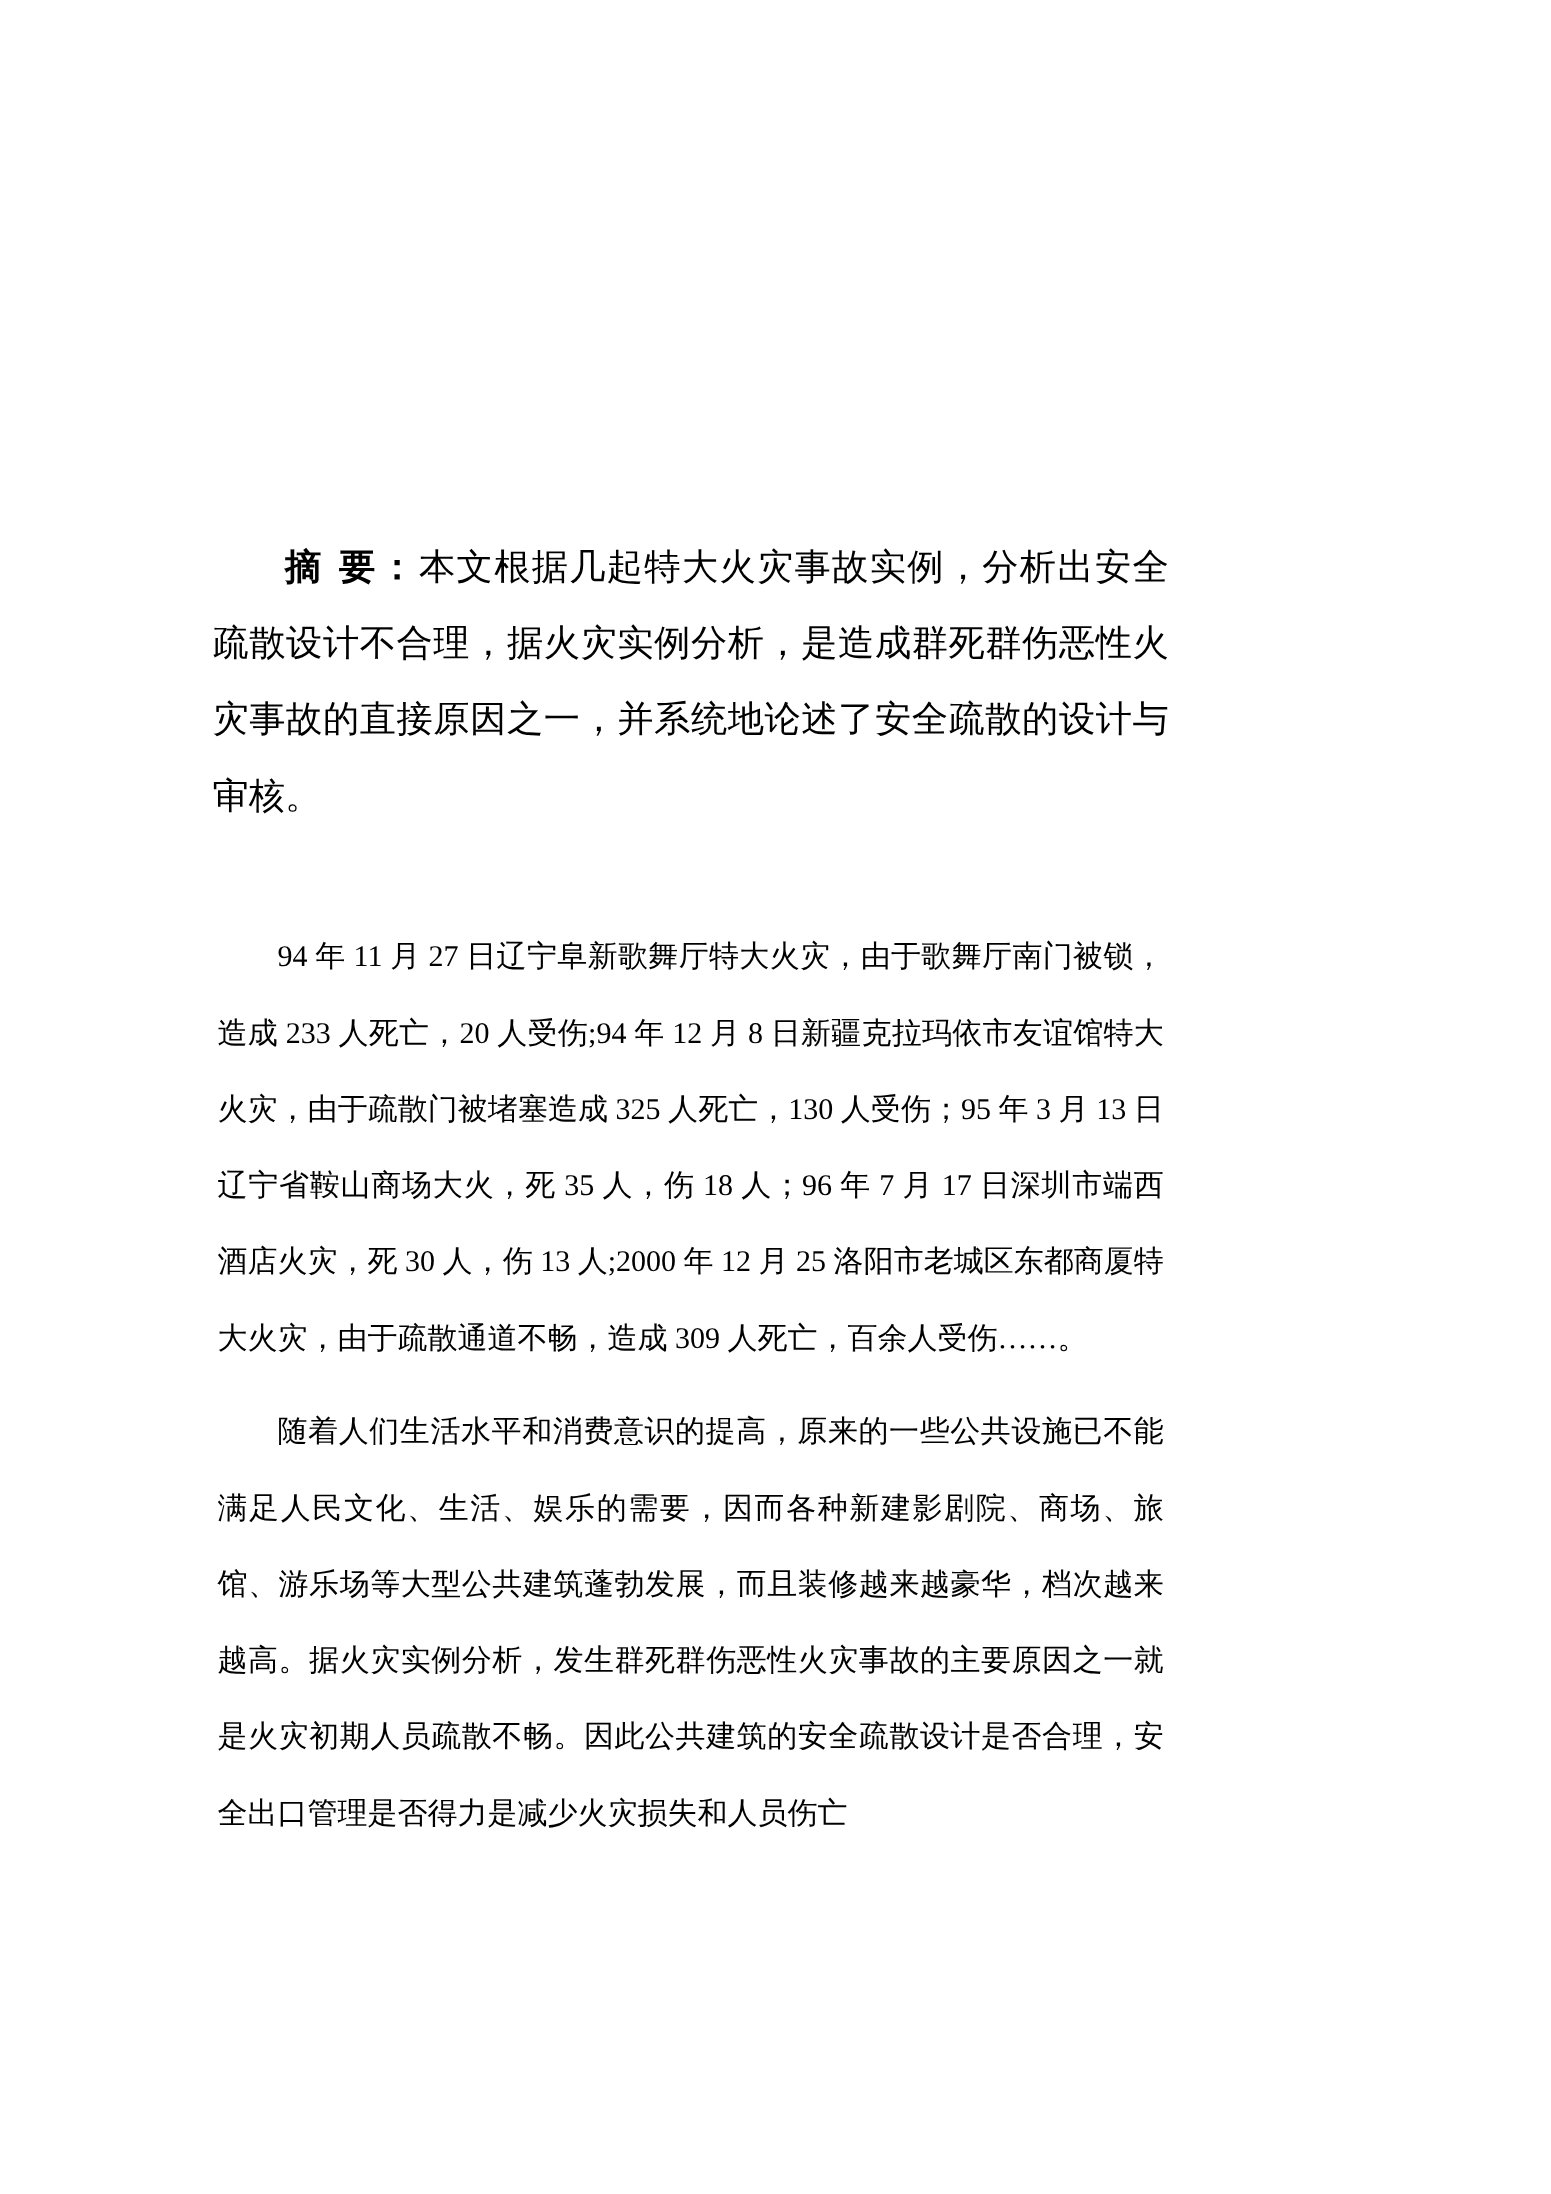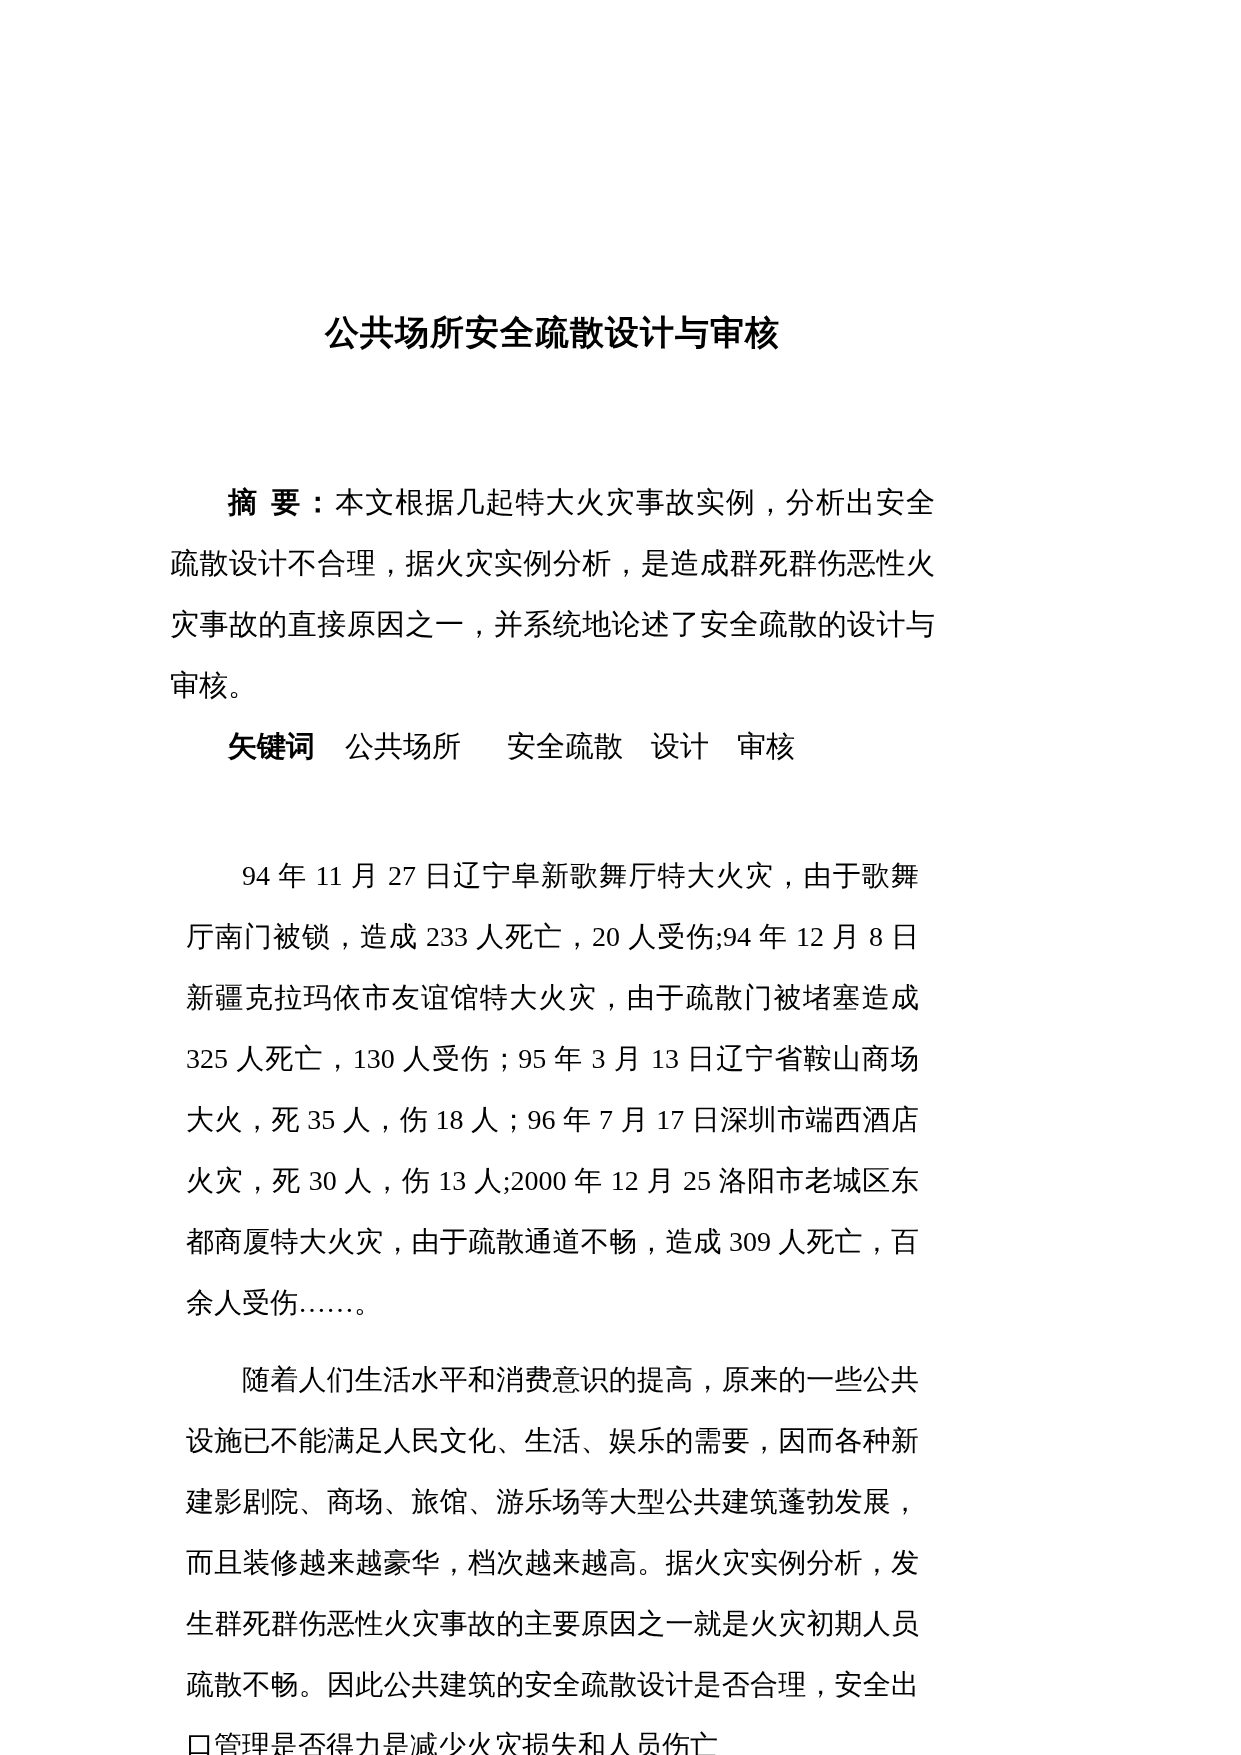"公共场所安全疏散设计与审核" h1.doc-title { html: <h1>公共场所安全疏散设计与审核</h1> -> none }
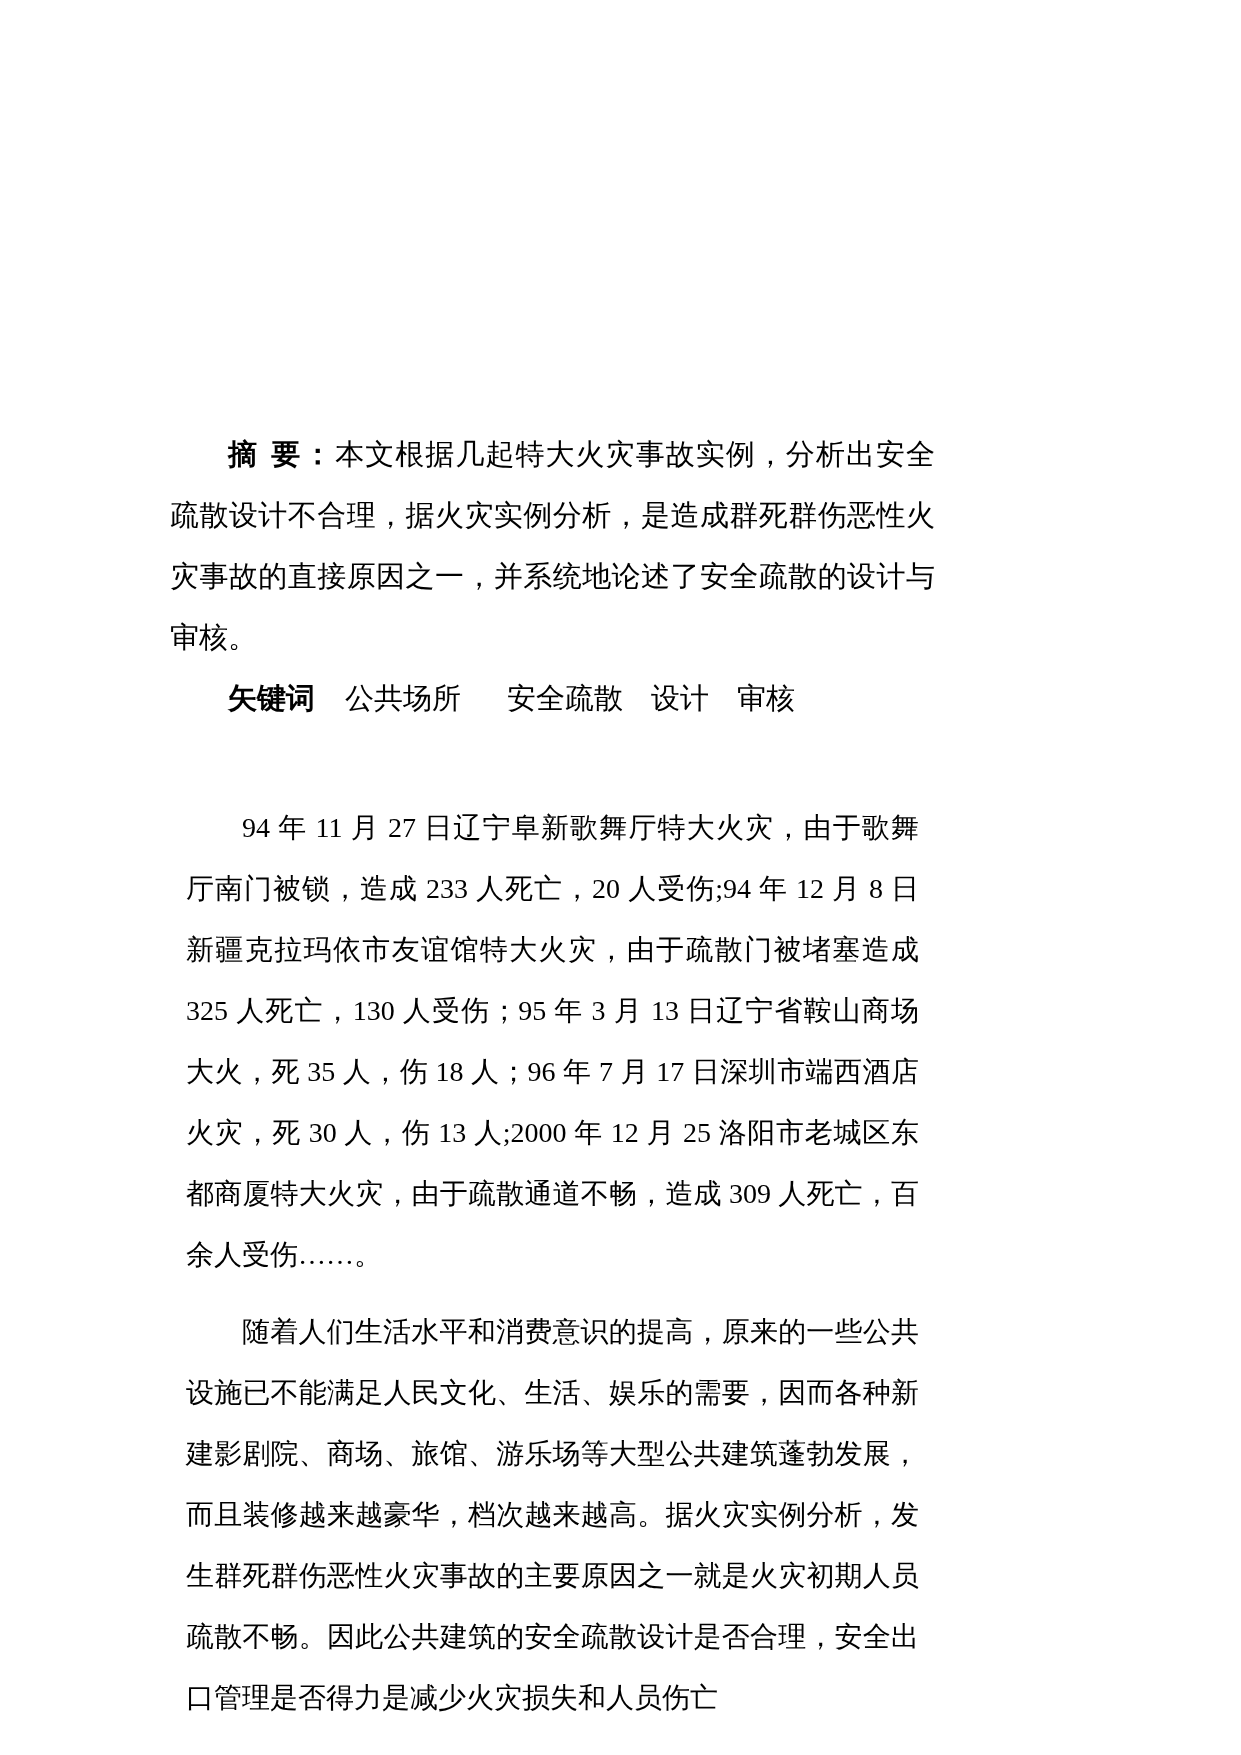"矢键词 公共场所 安全疏散 设计 审核" p.keywords { html: <p> <span>矢键词</span><span>公共场所</span><span>安全疏散</span><span>设计</span><span>审核</span> </p> -> none }
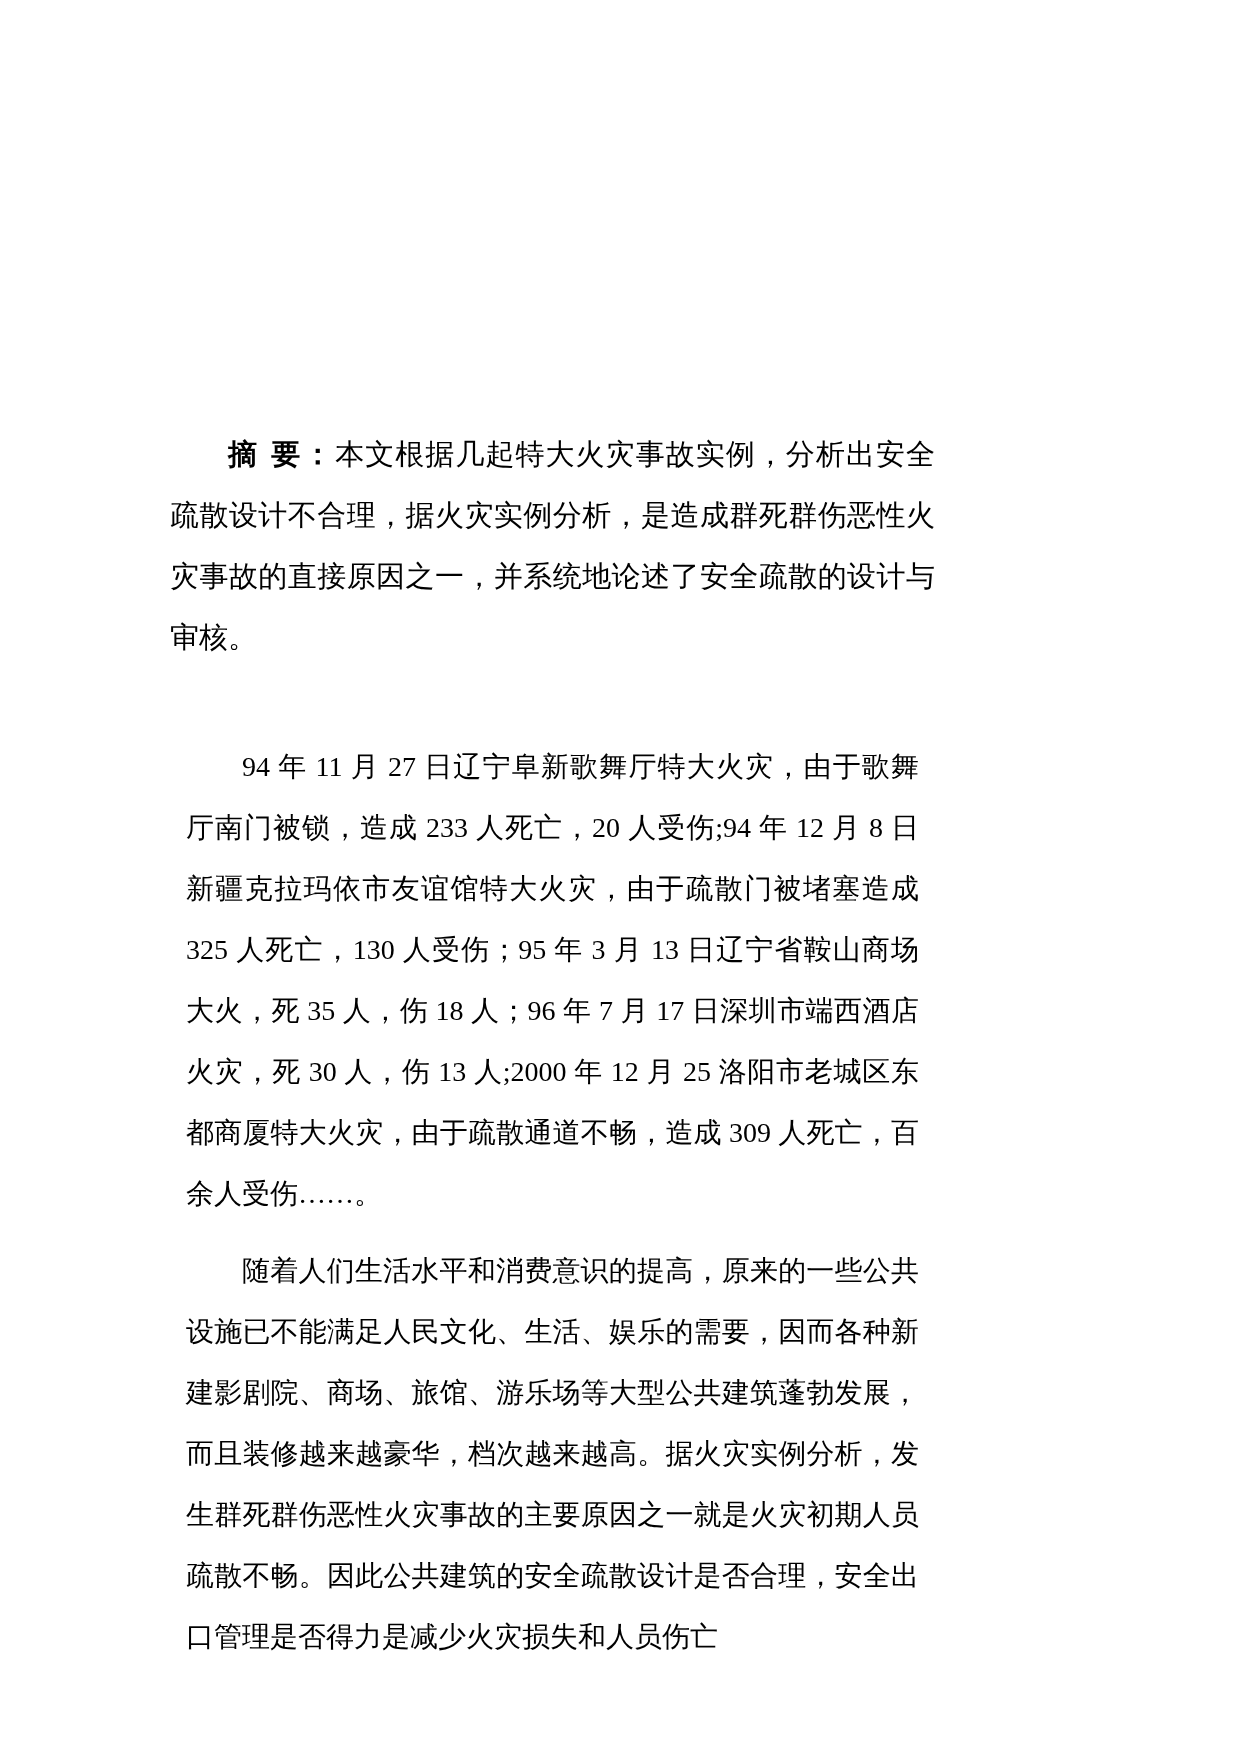"94 年 11 月 27" .para { font-size: 28px -> 24px; margin: 16px -> 4px }
